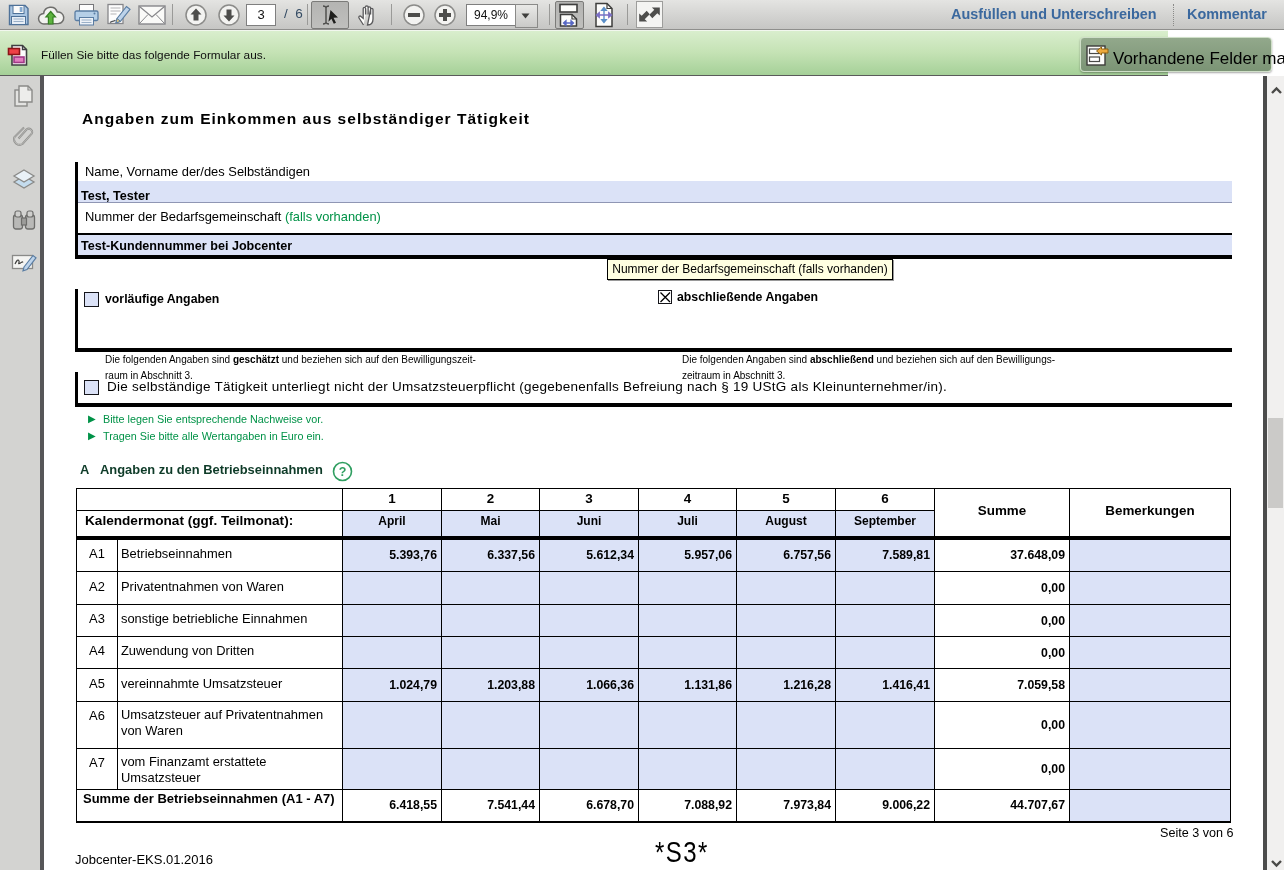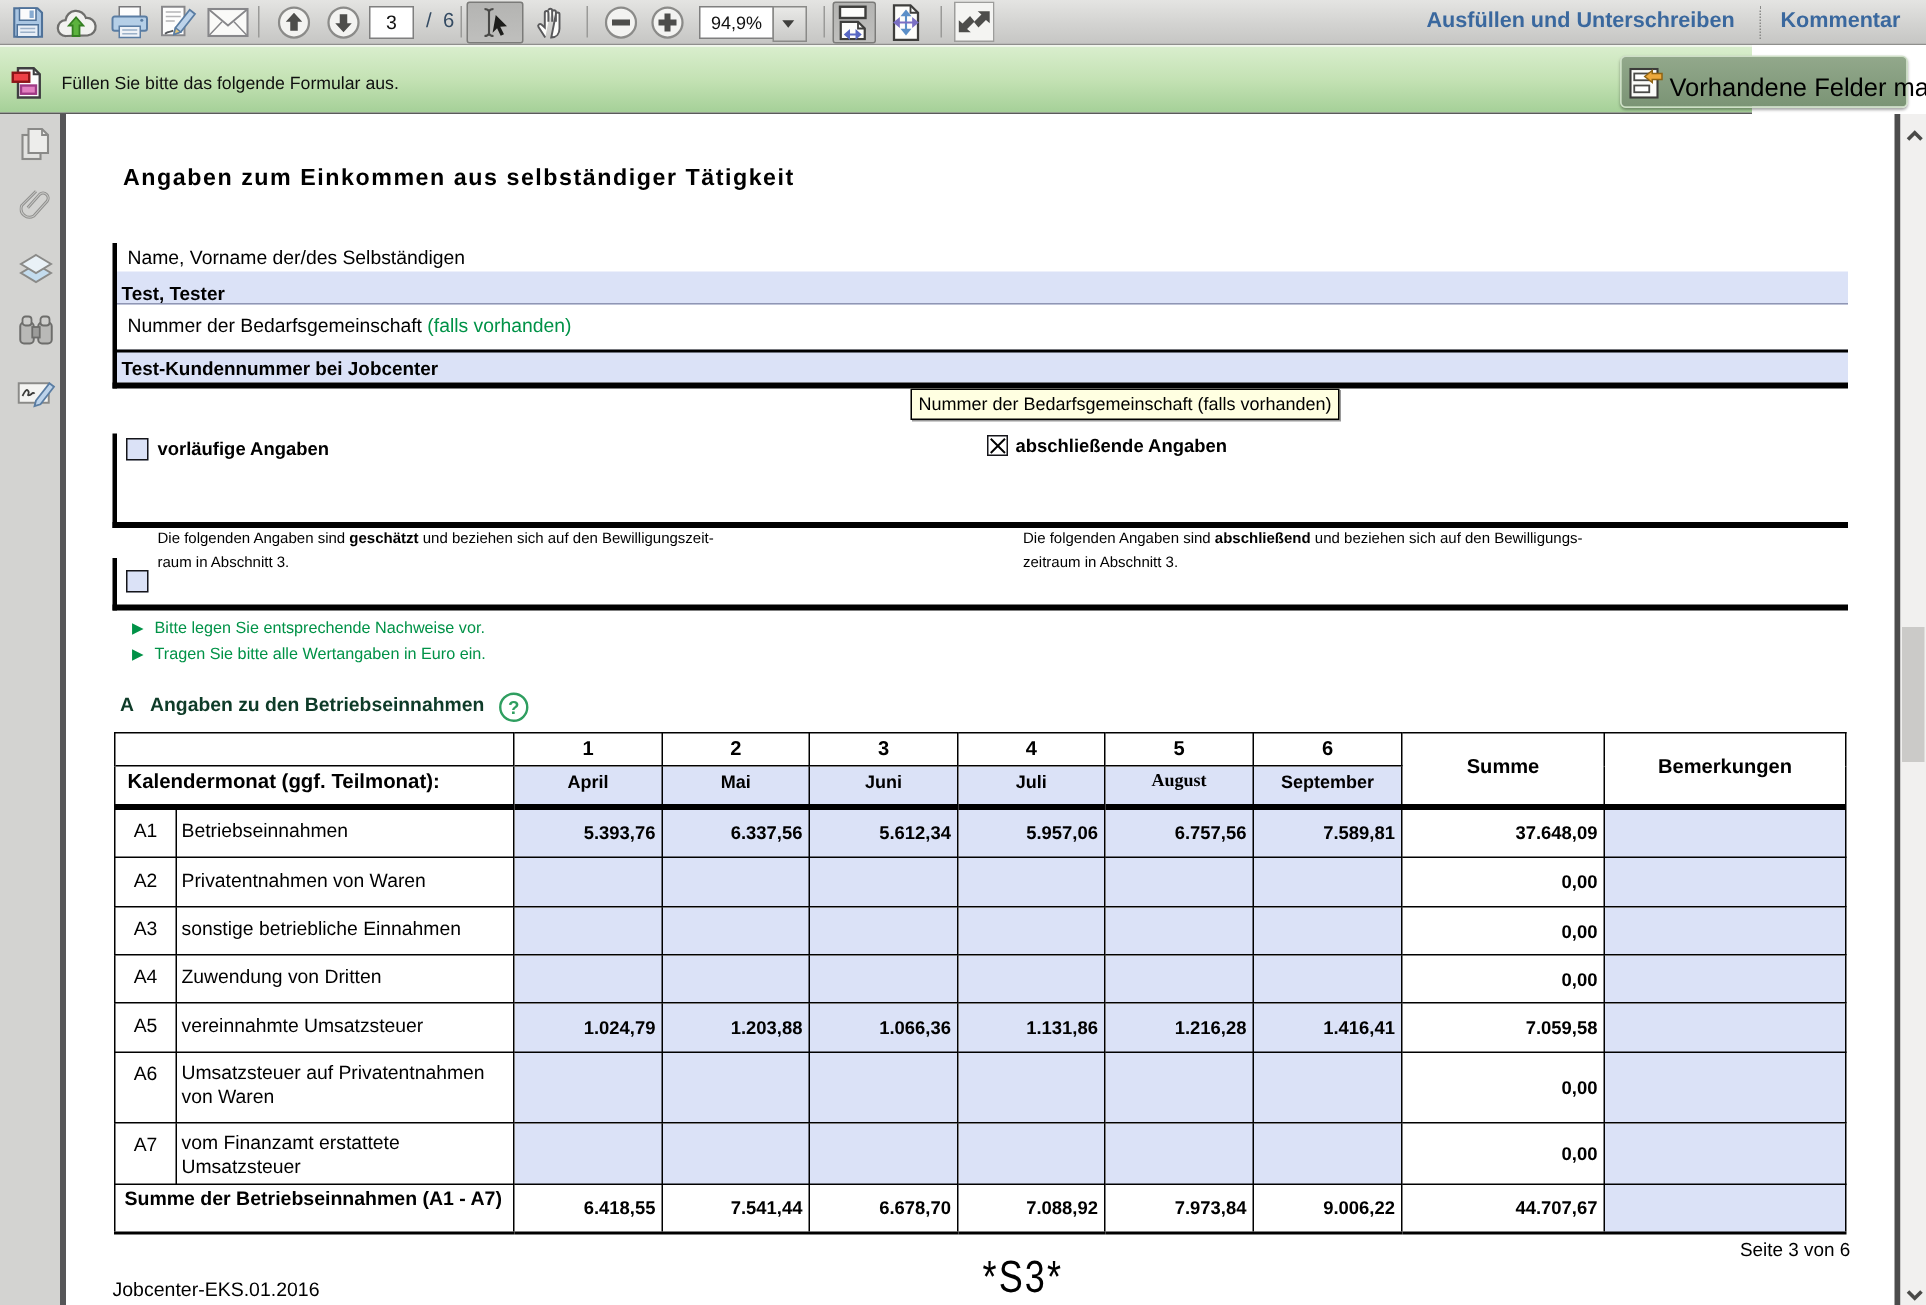"Die selbständige Tätigkeit unterliegt" div.doc { html: none -> <div>Die selbständige Tätigkeit unterliegt nicht der Umsatzsteuerpflicht (gegebenenfalls Befreiung nach § 19 UStG als Kleinunternehmer/in).</div> }
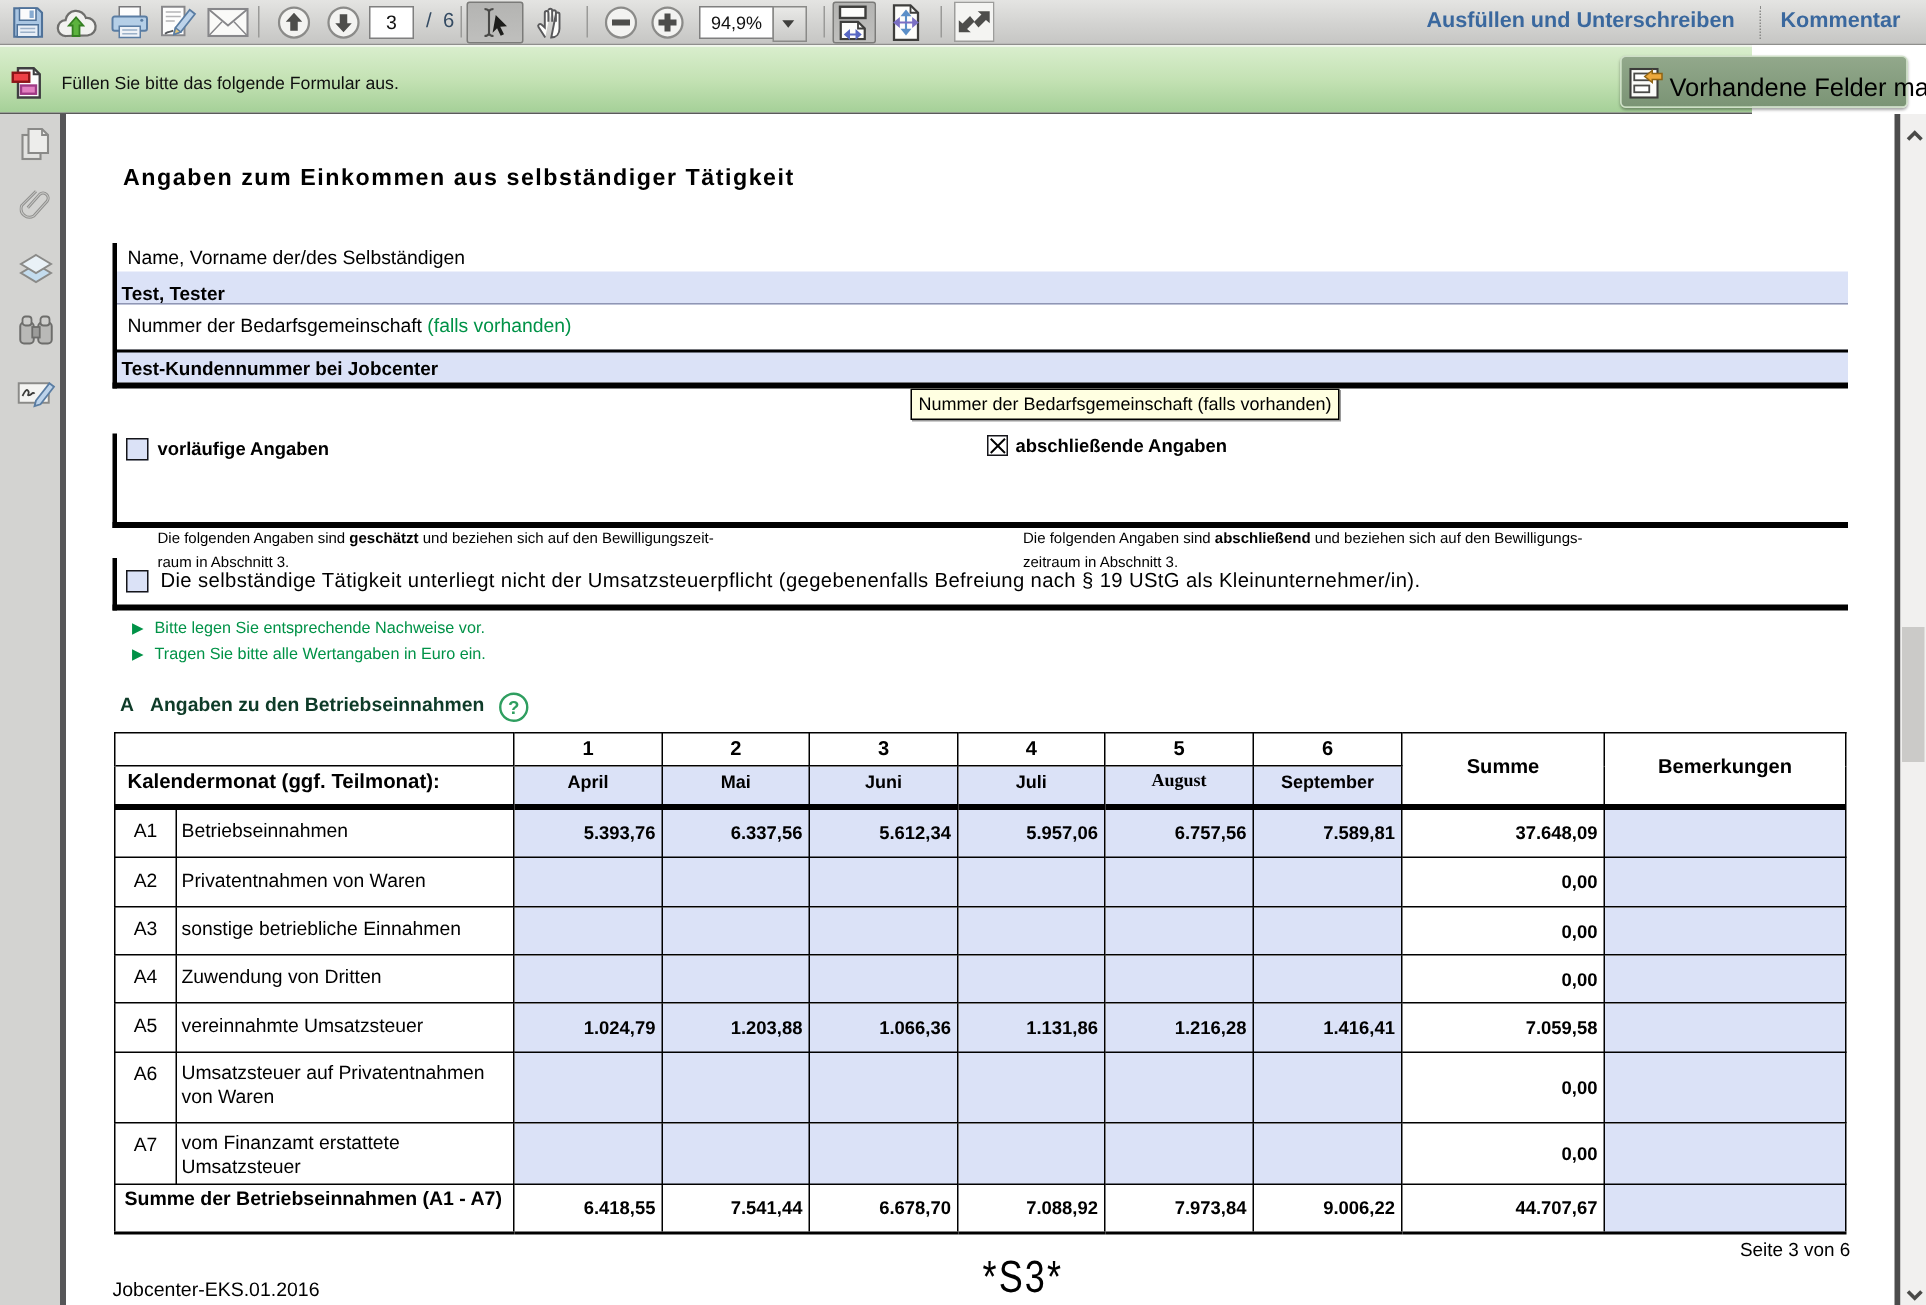"August" td.f { font-family: Liberation Serif, serif -> none }
